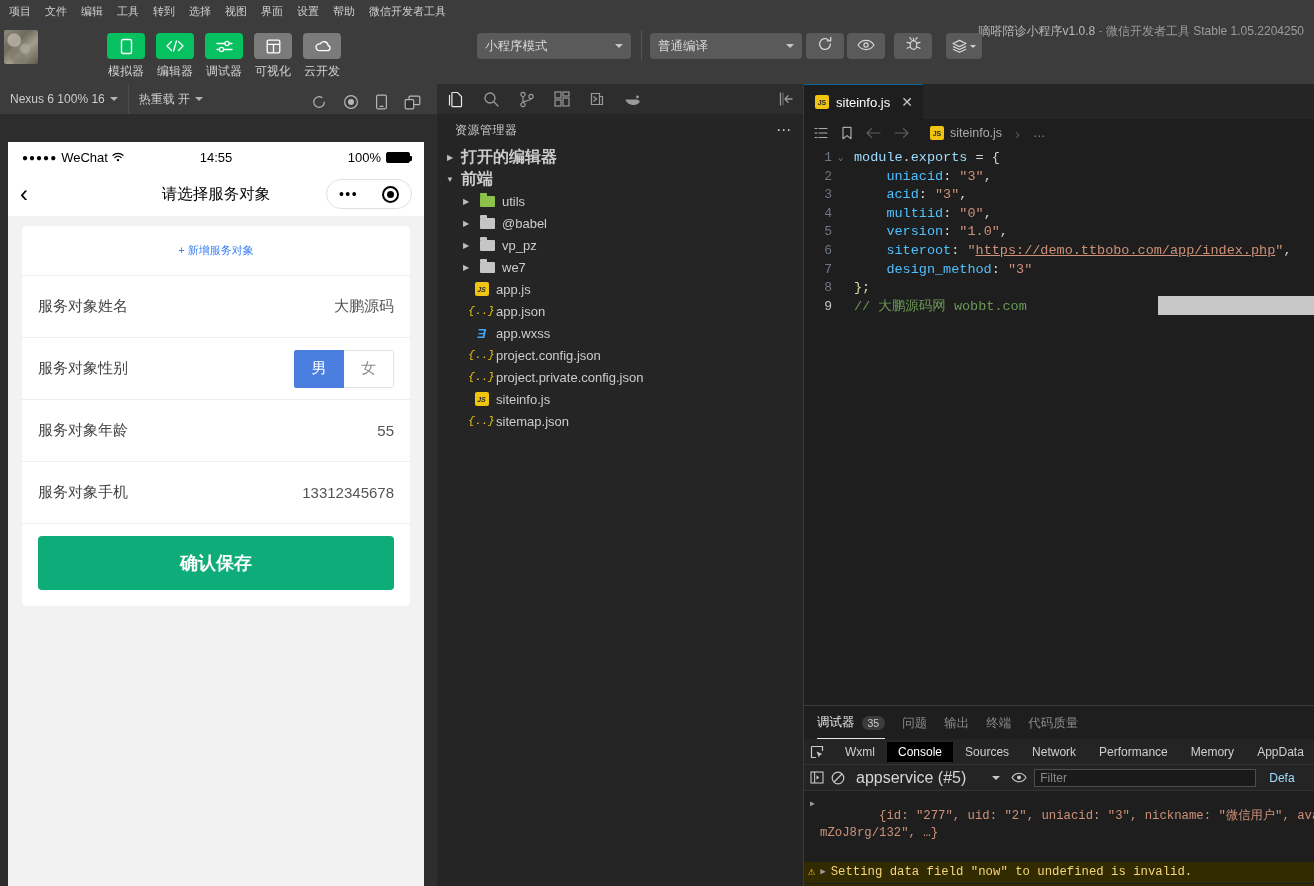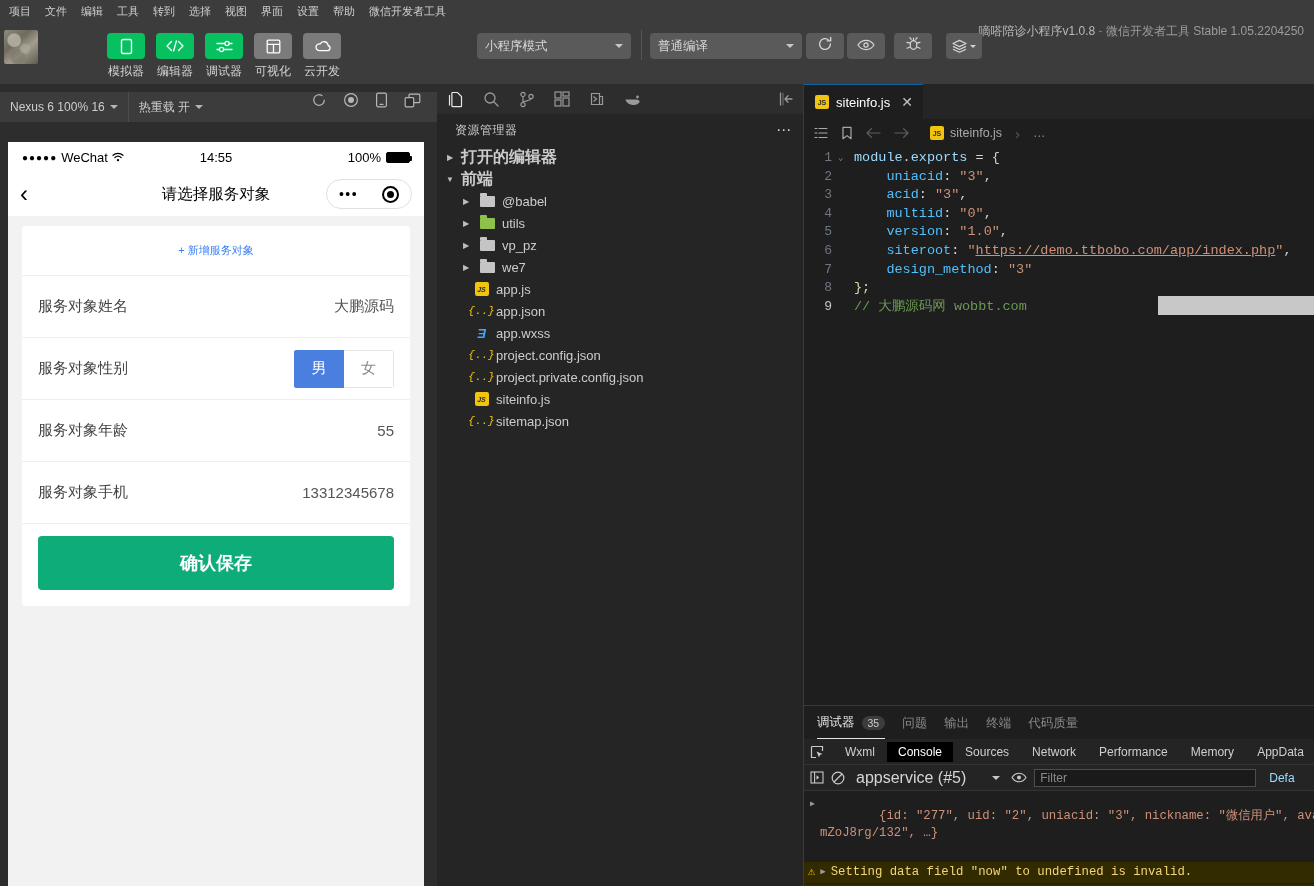"Nexus 6 100% 16" .sim-bar { align-items: flex-start -> flex-end; top: 8px -> 0 }
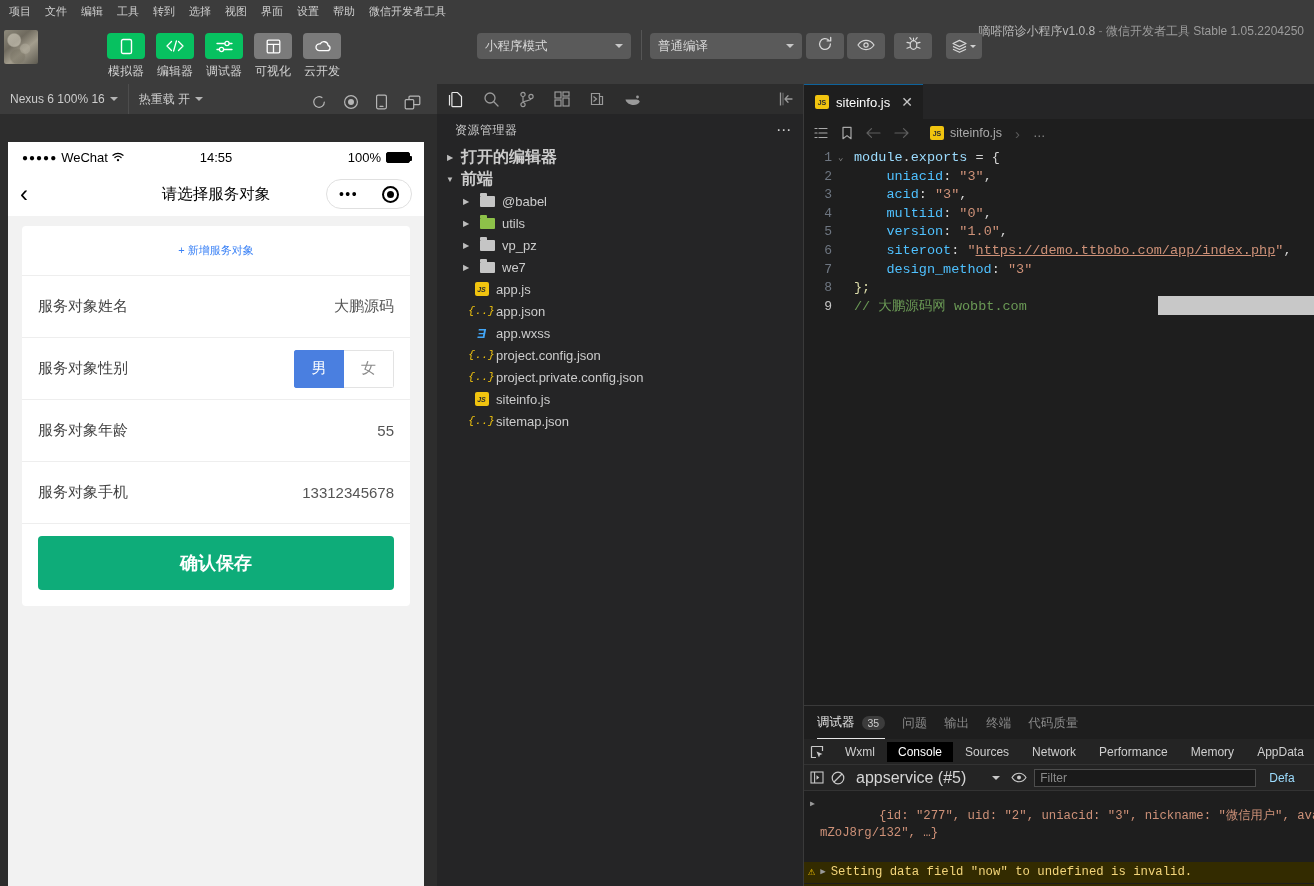"@babel" div.f-row { order: before "utils" -> after "utils" }
